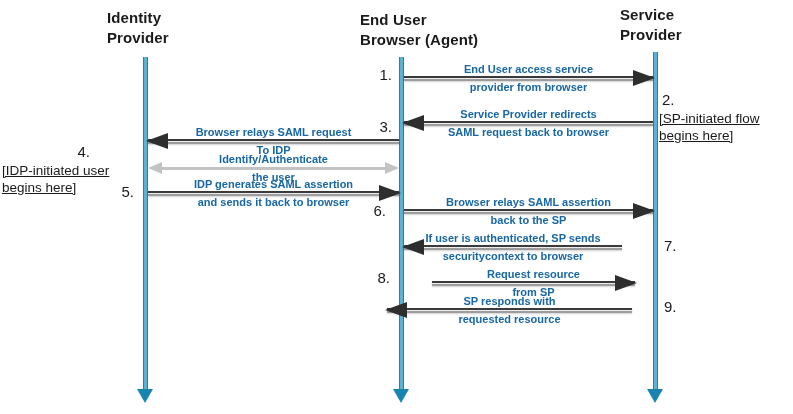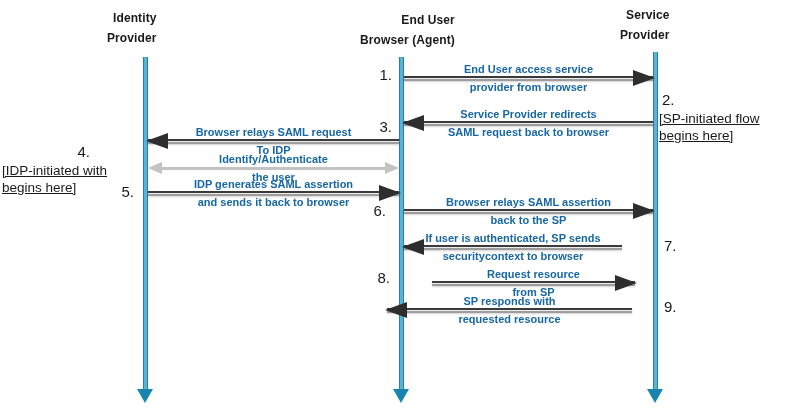"Identity" .actor { font-size: 12px -> 15px; text-align: right -> none }
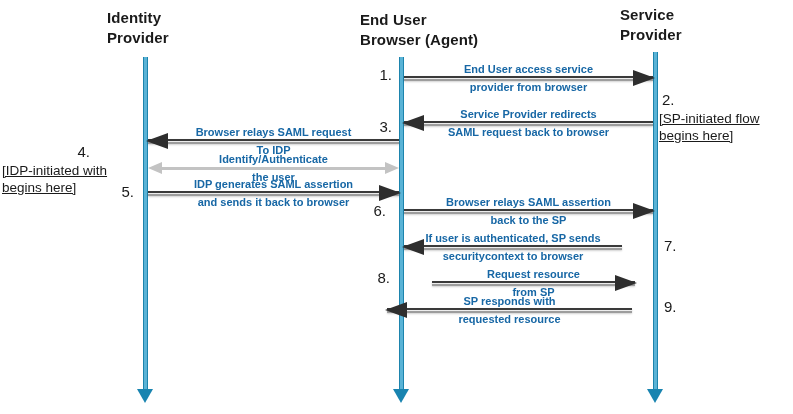"[IDP-initiated with" div { text: with -> user }
